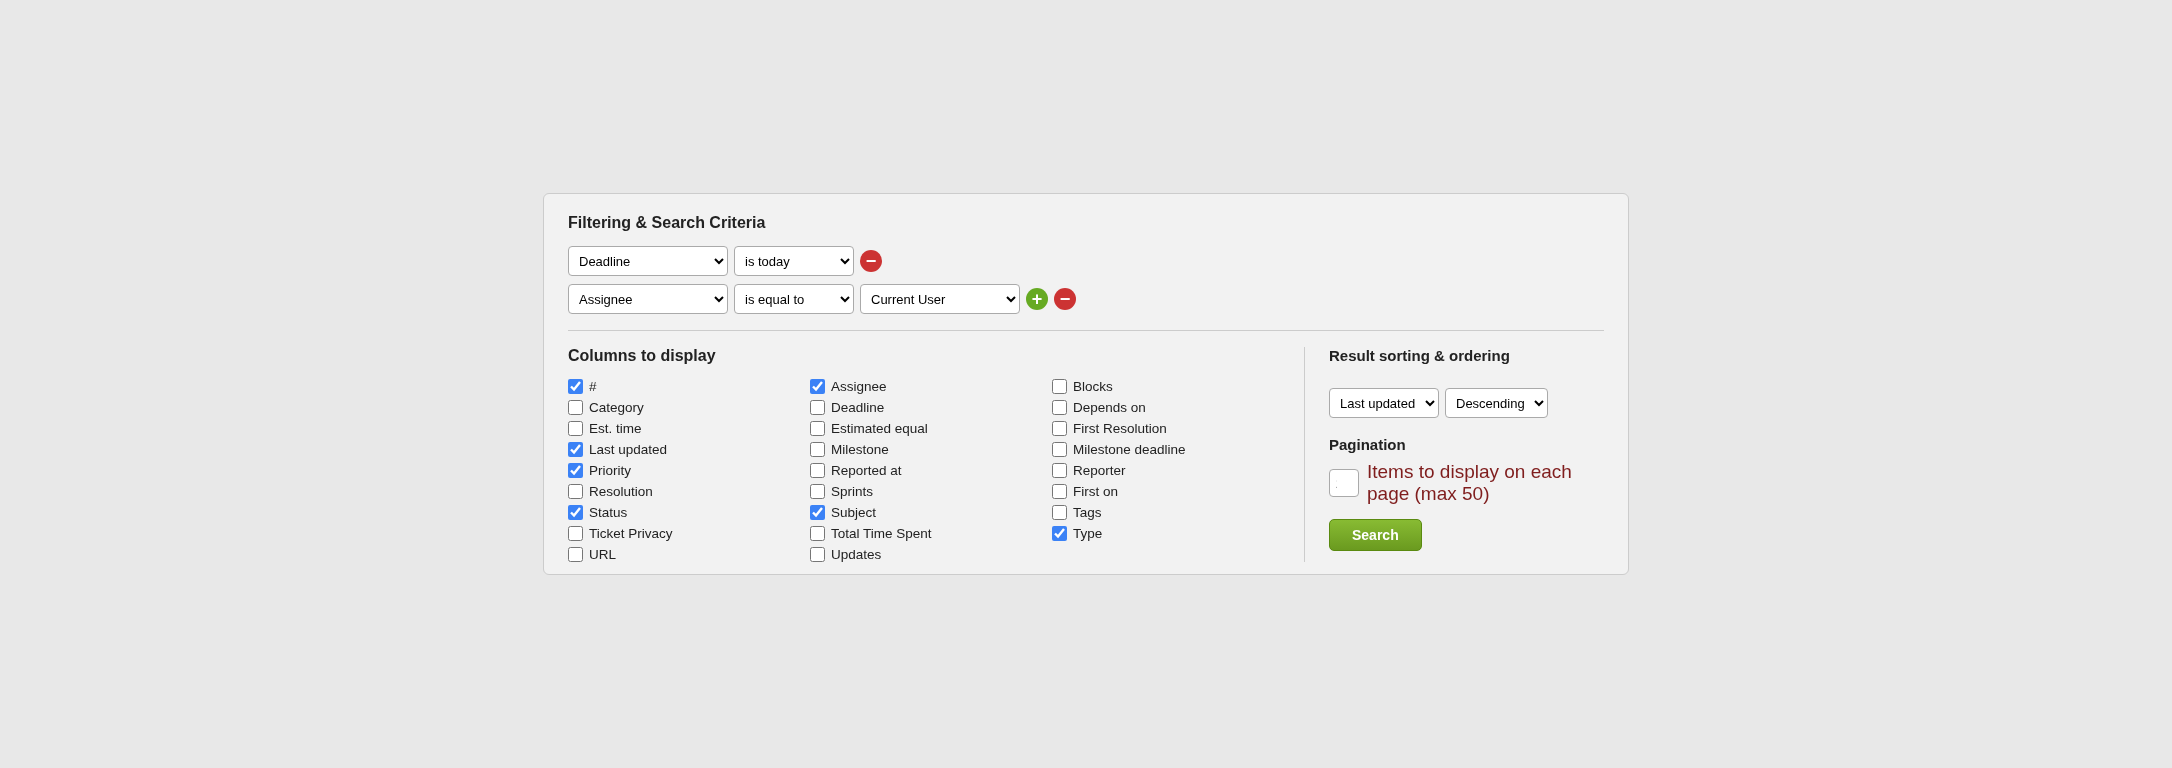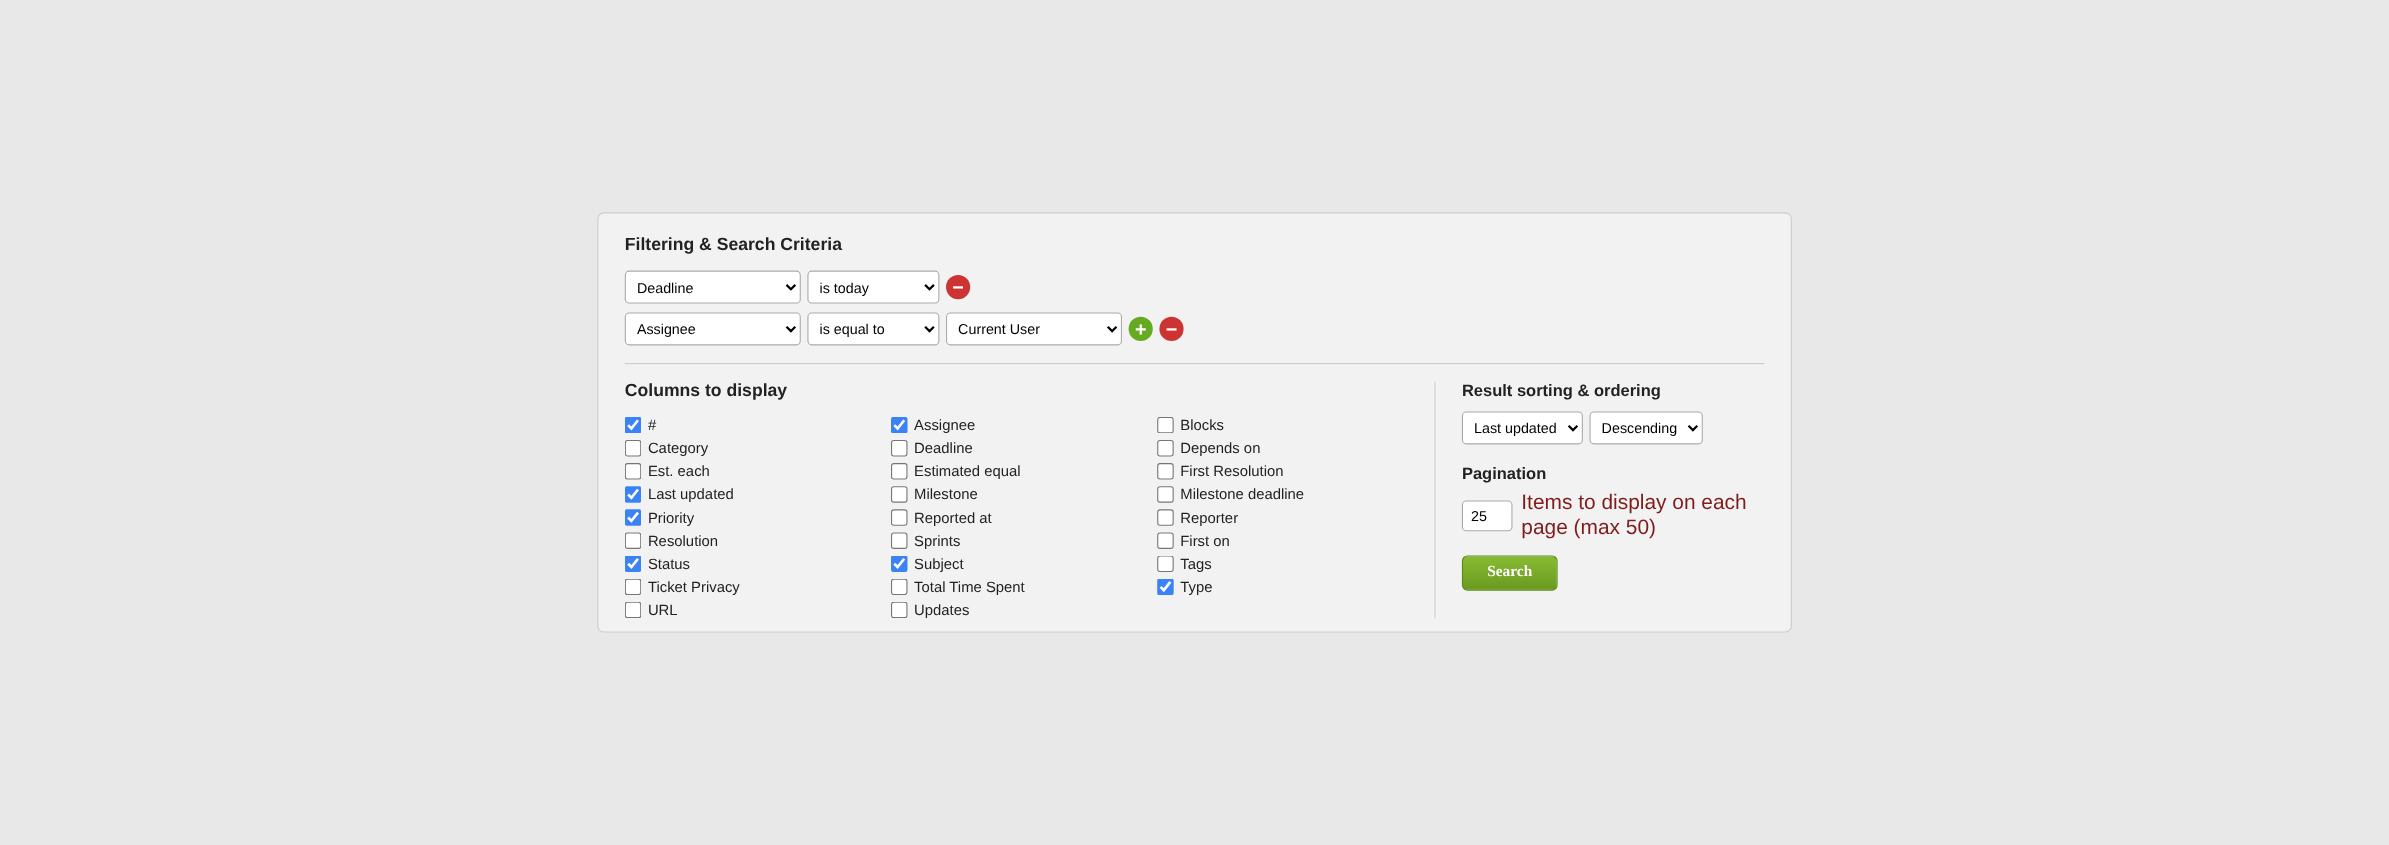"Result sorting & ordering" .right-section .section-title { margin-bottom: 10px -> 24px }
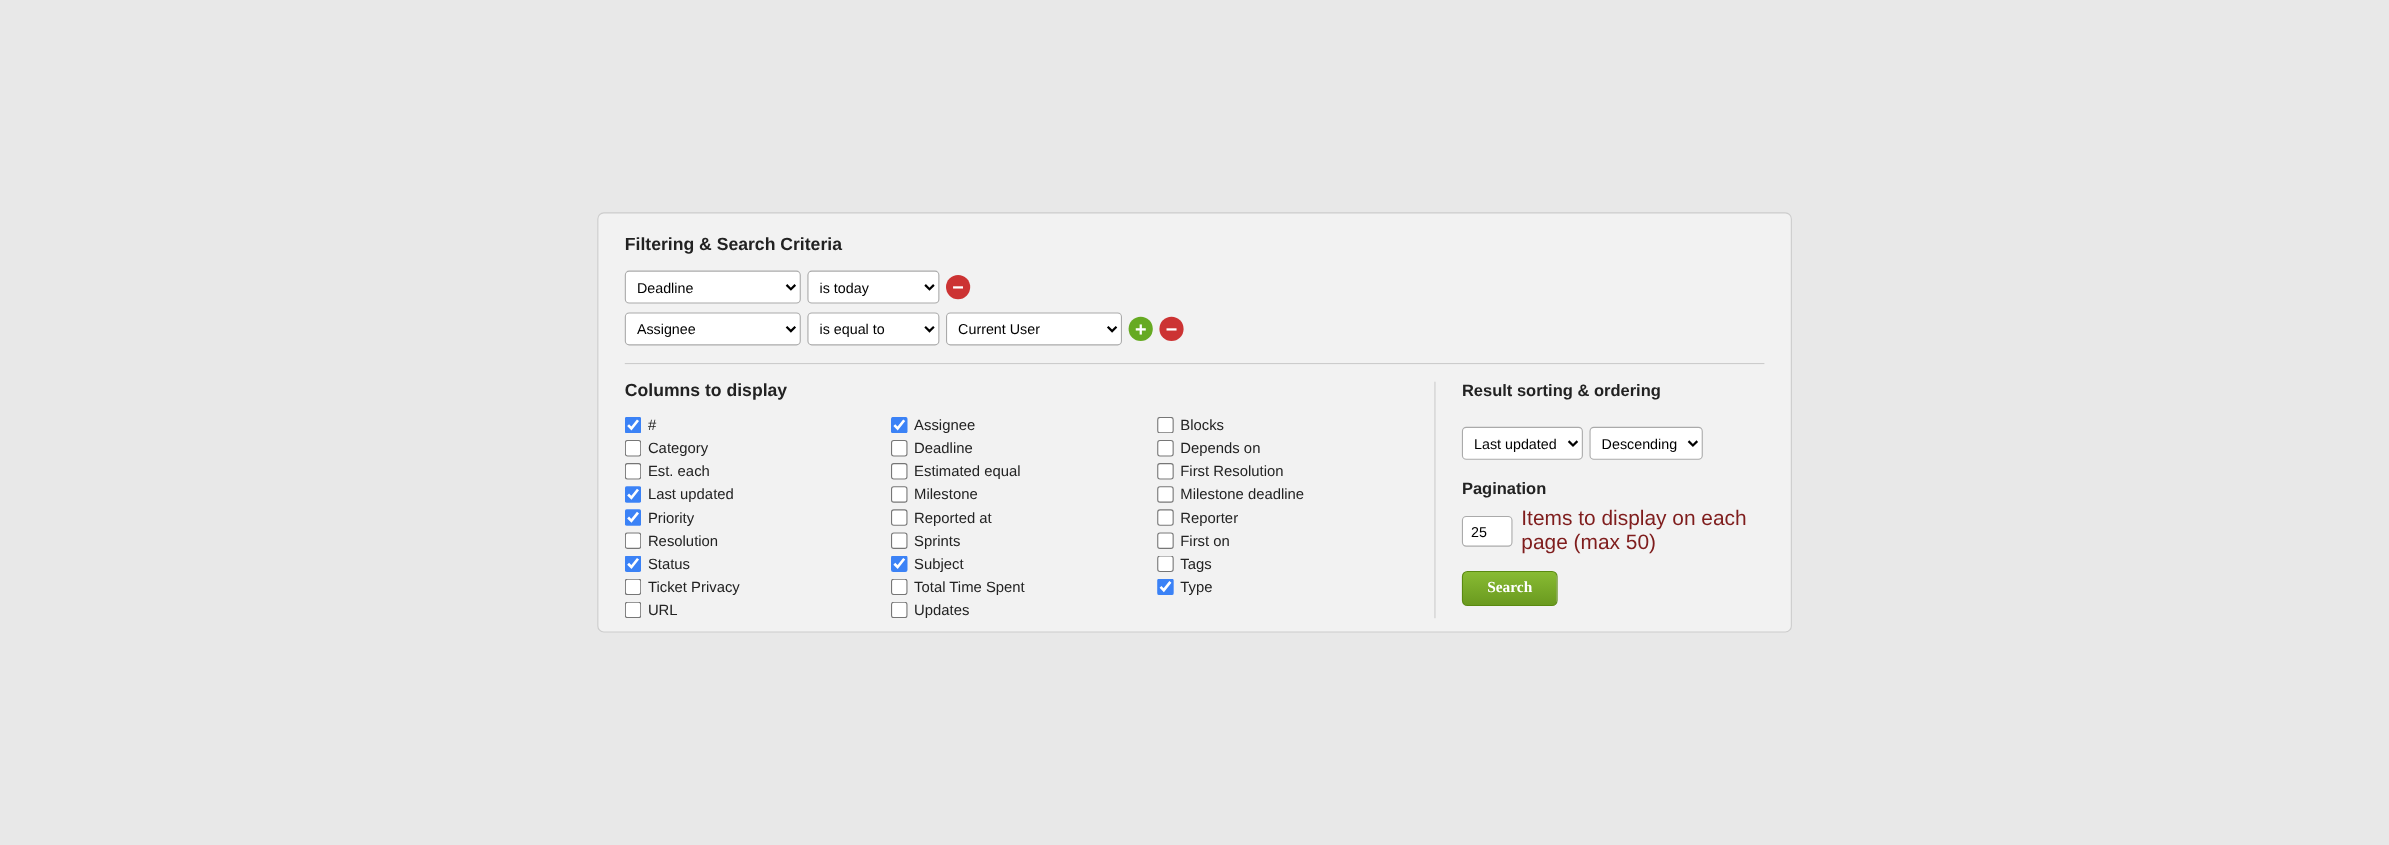"Est. each" span { text: each -> time }
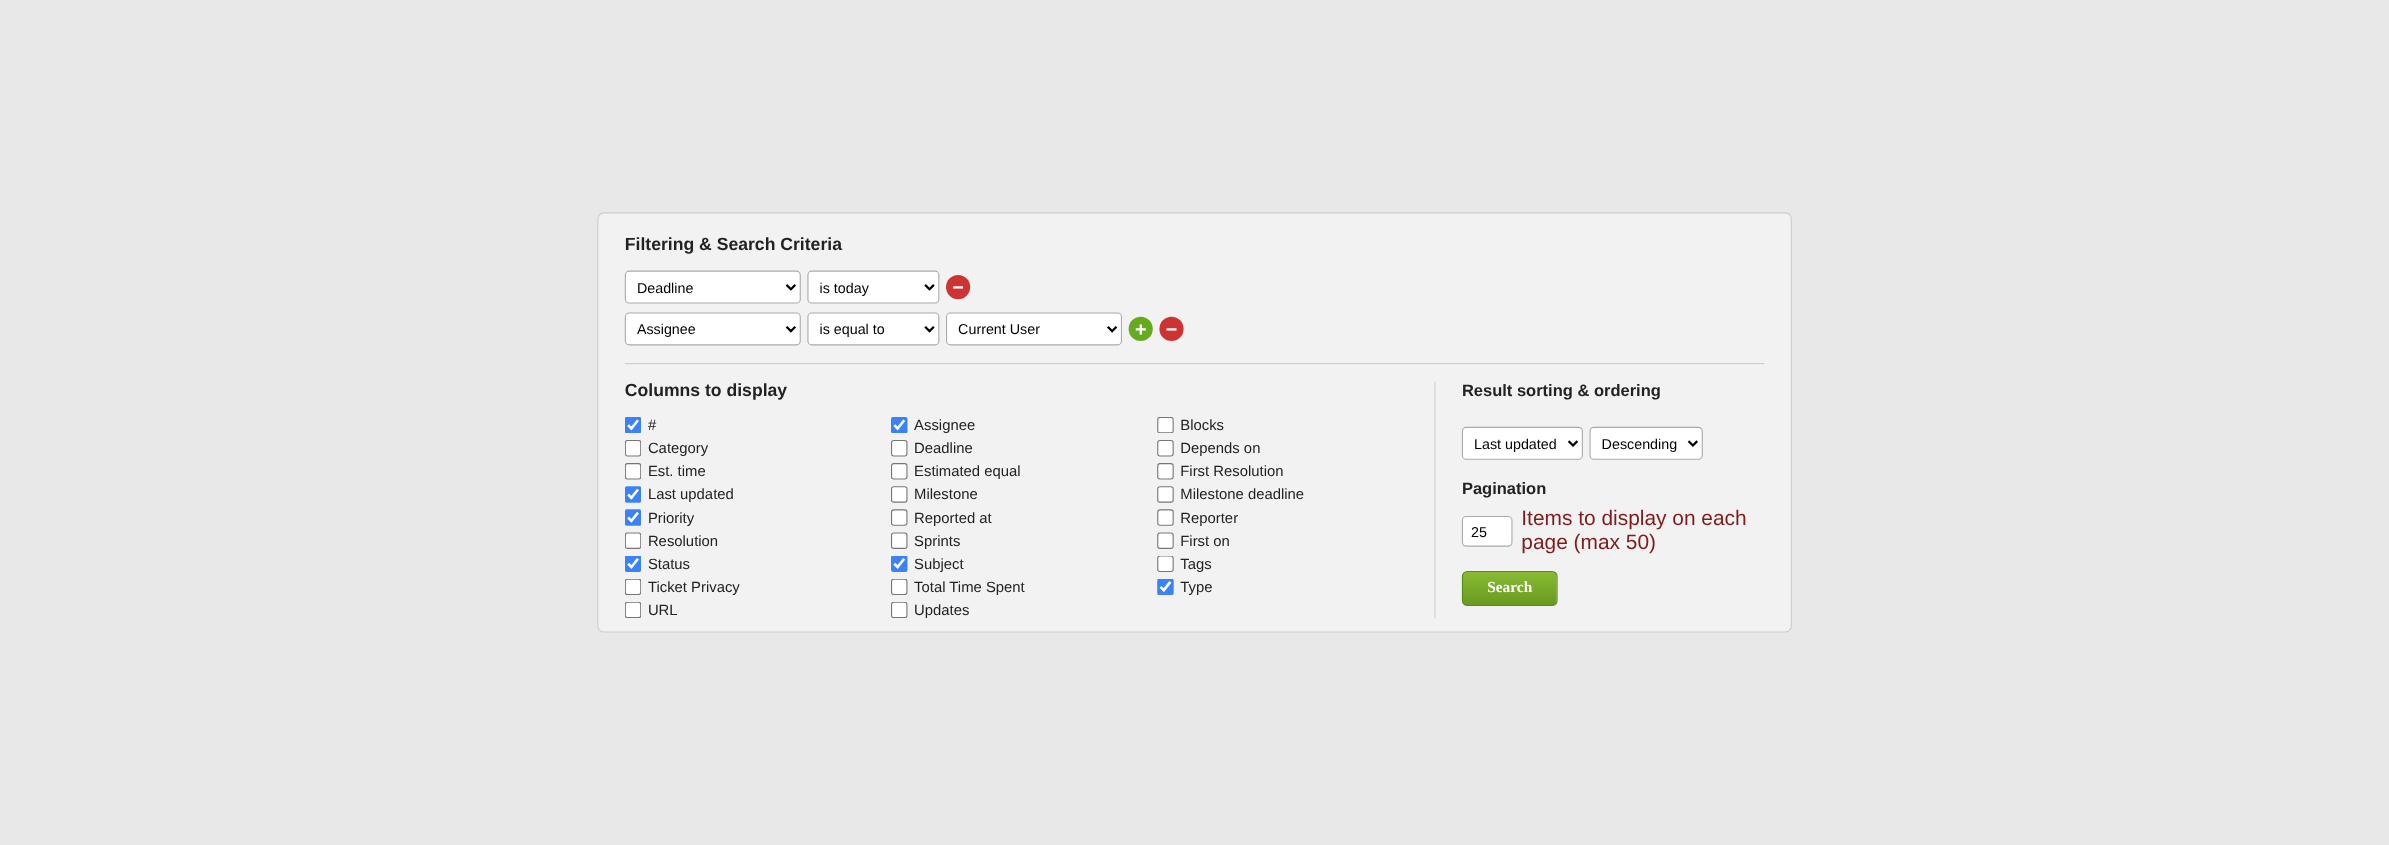"25" .pagination-input { width: 46px -> 30px }
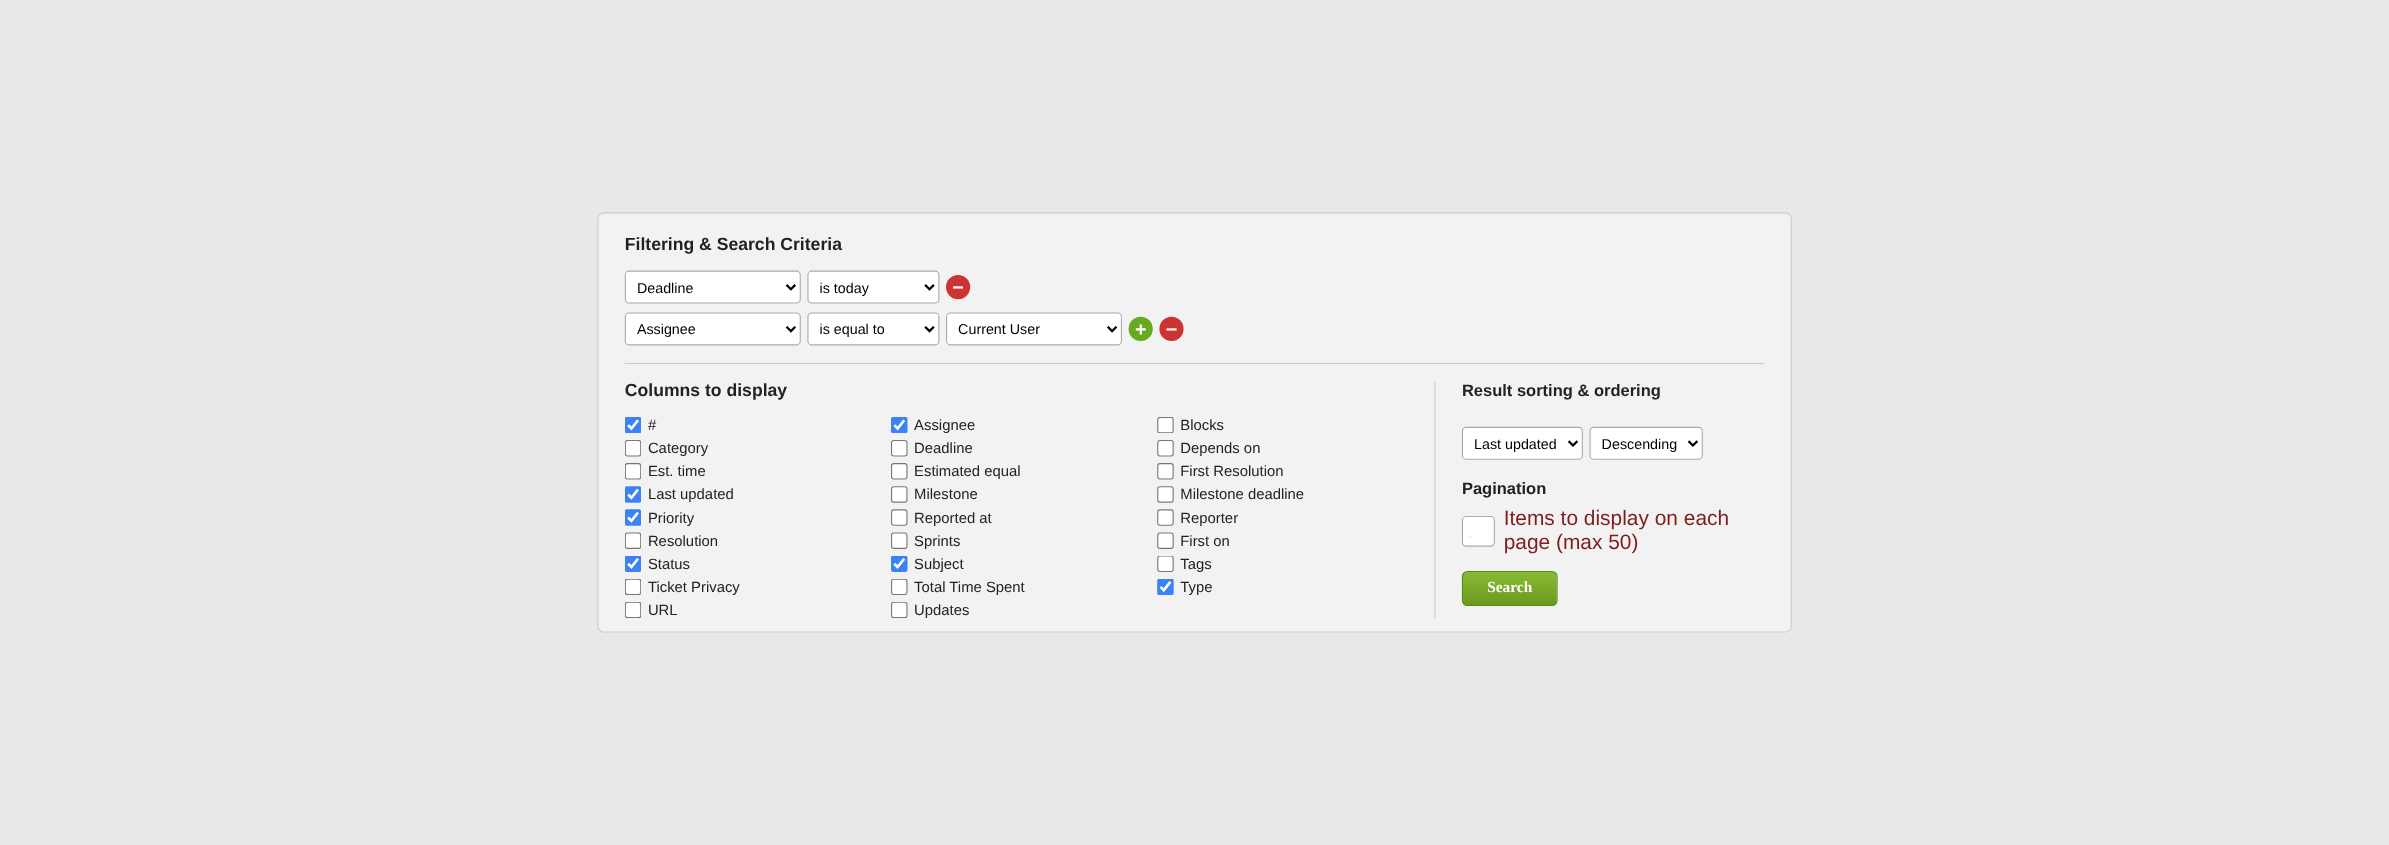"Search" .search-btn { font-family: Liberation Serif, serif -> none }
